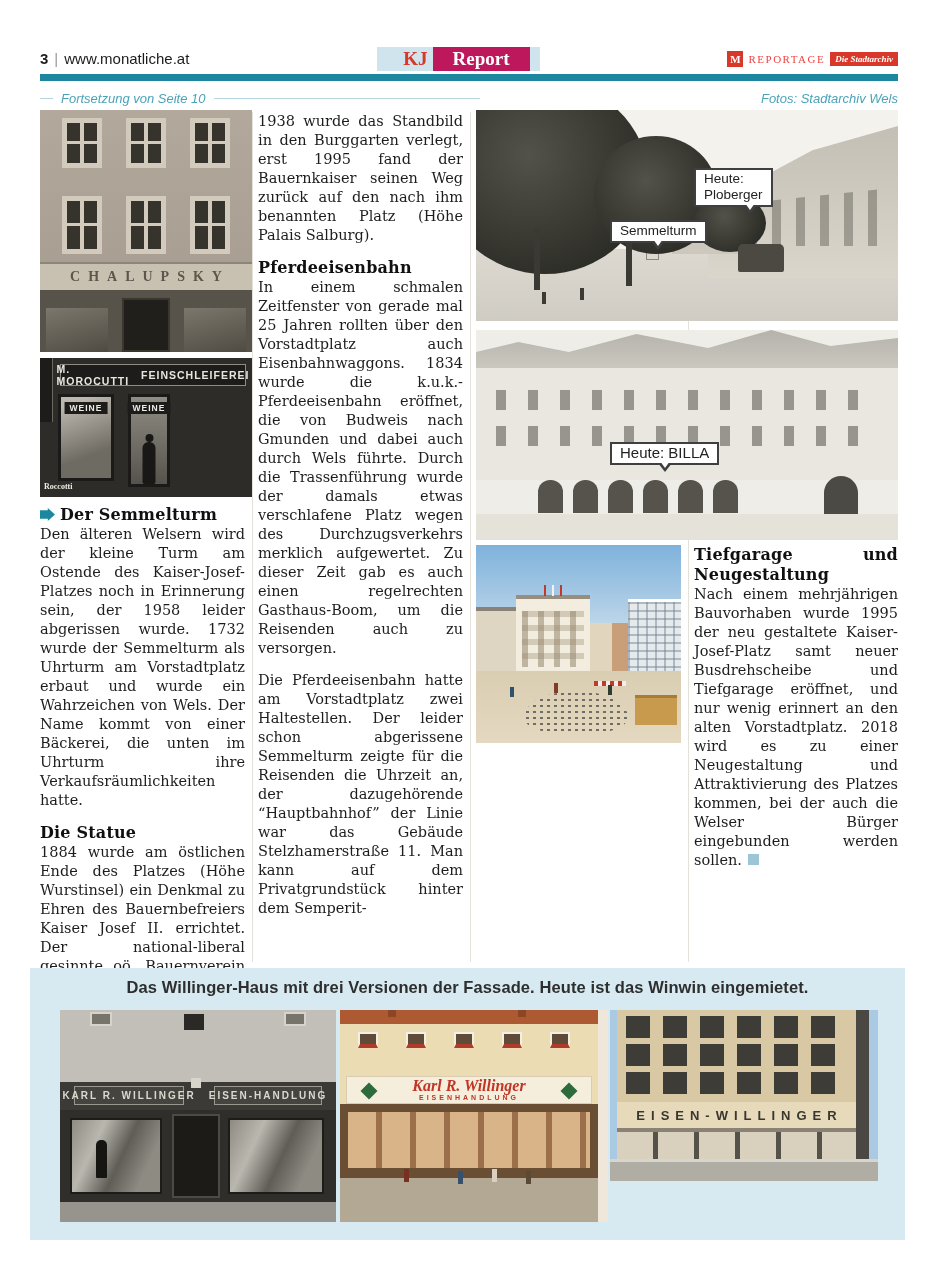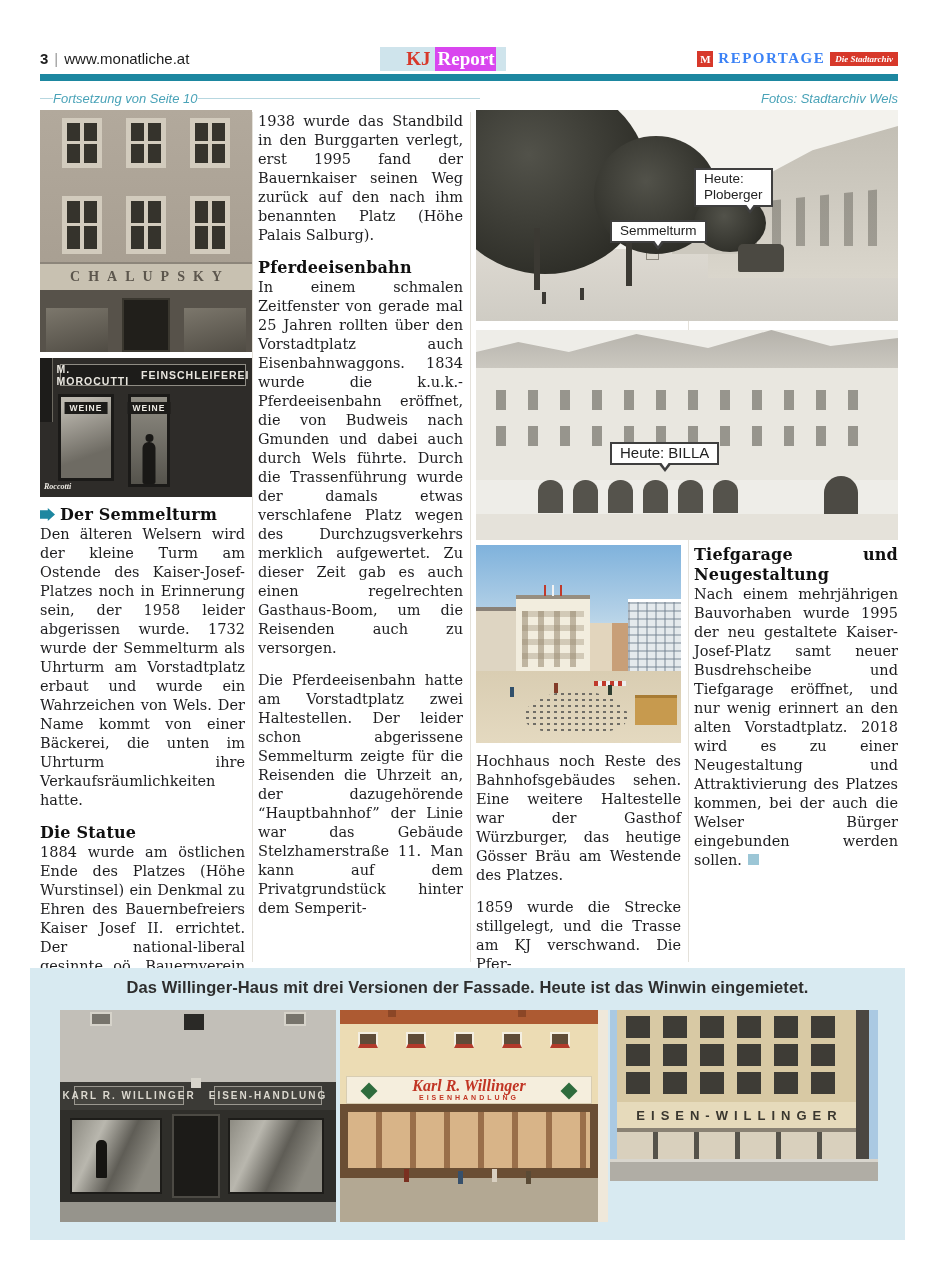"Report" .logo .rep { background: #d946ef -> #be185d; padding: 0 2px -> 0 20px }
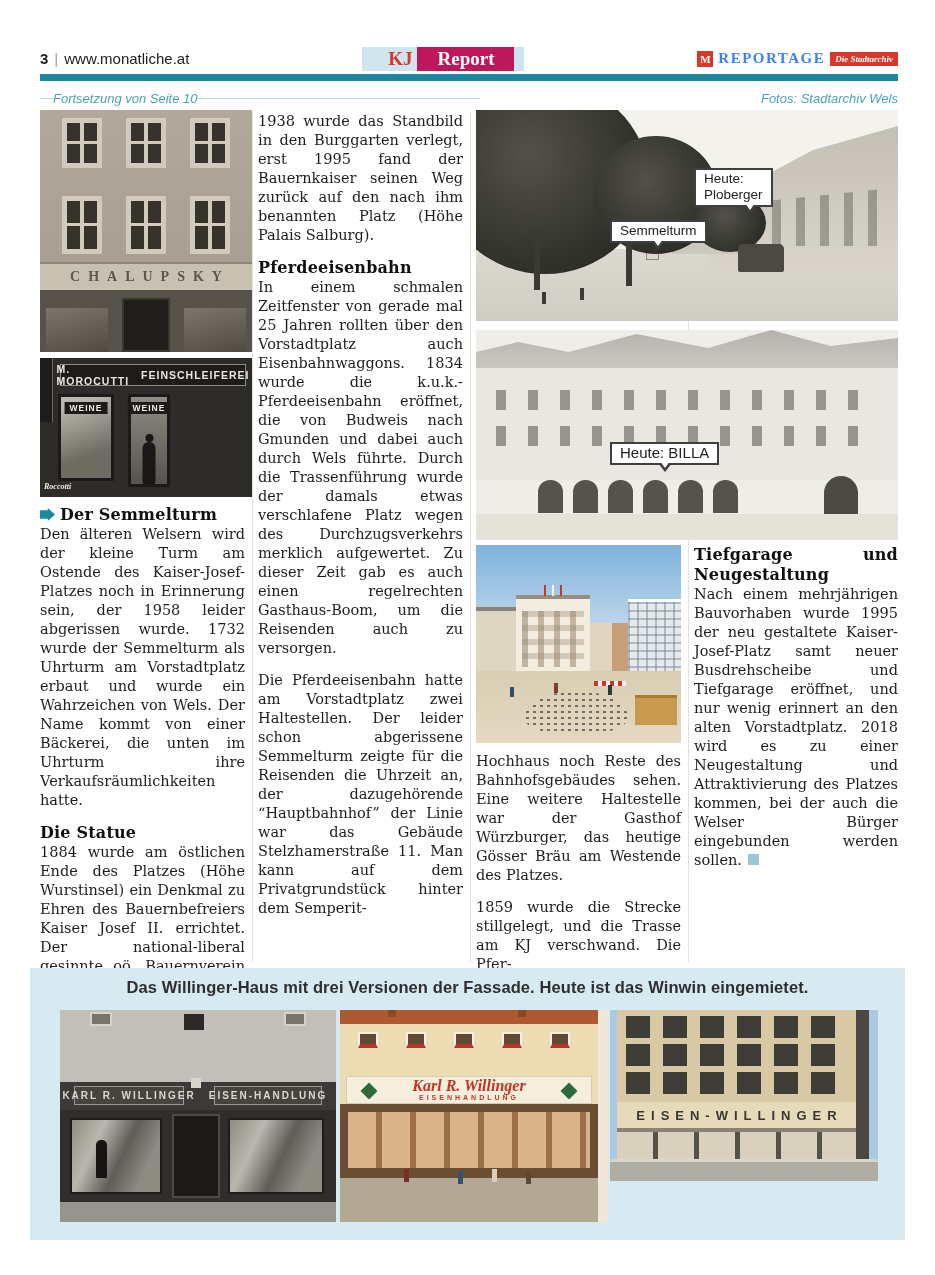"REPORTAGE" .reportage { color: #3b82f6 -> #ef4444; font-size: 15px -> 11px; font-weight: bold -> normal }
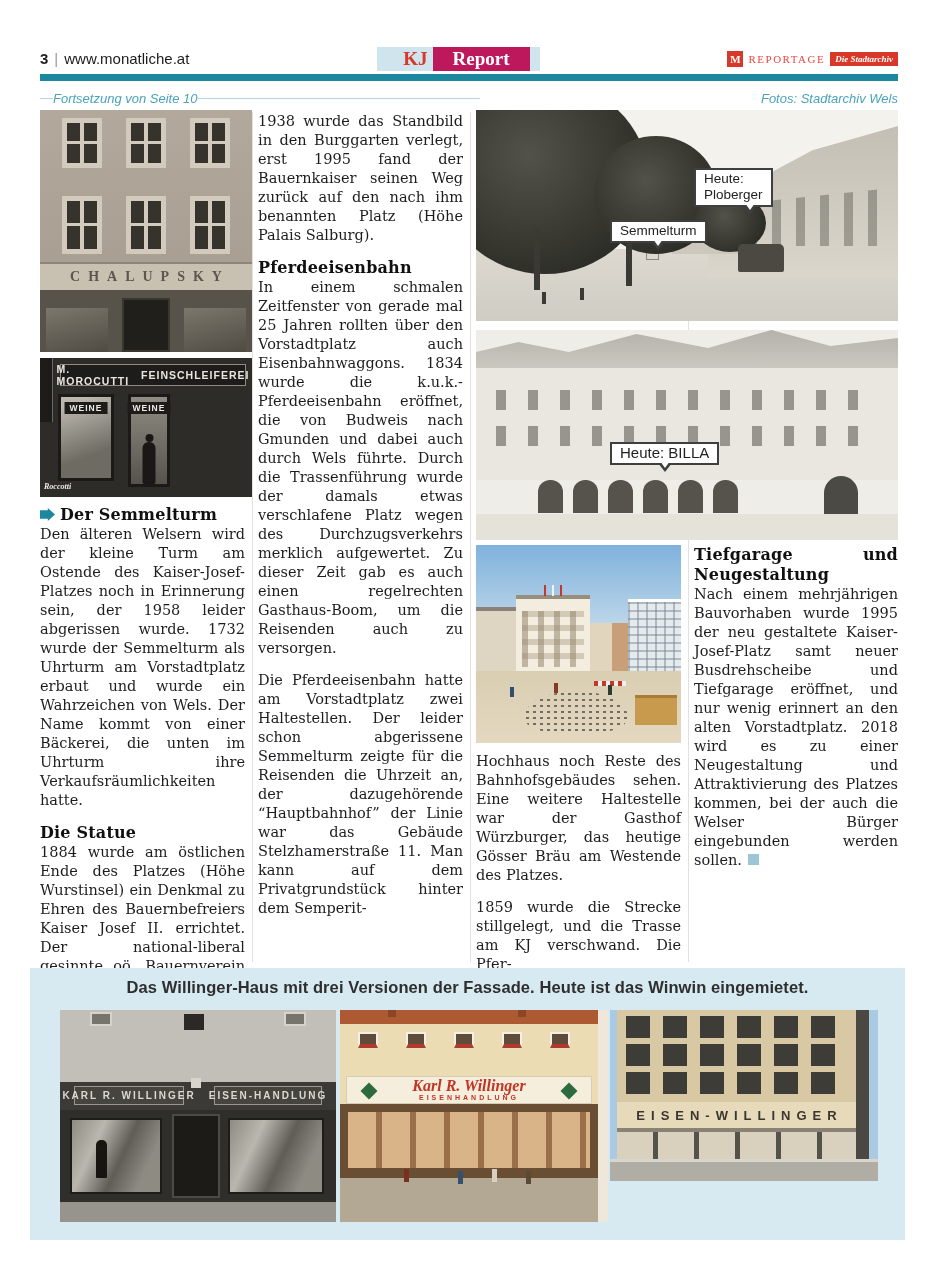"Fortsetzung von Seite 10" .subhead-l { gap: 0 -> 8px }
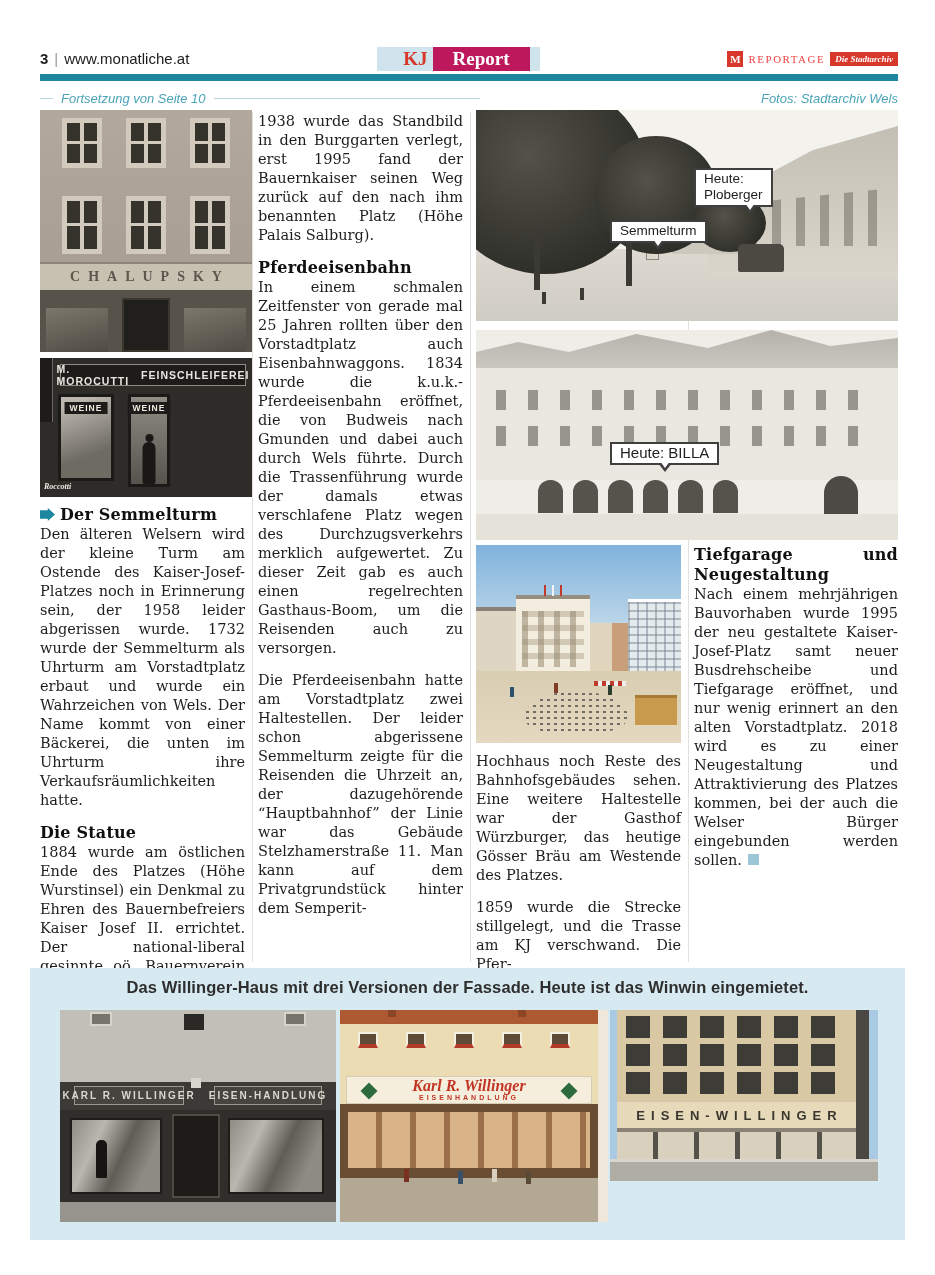"Roccotti" .mo-mark { font-style: italic -> none }
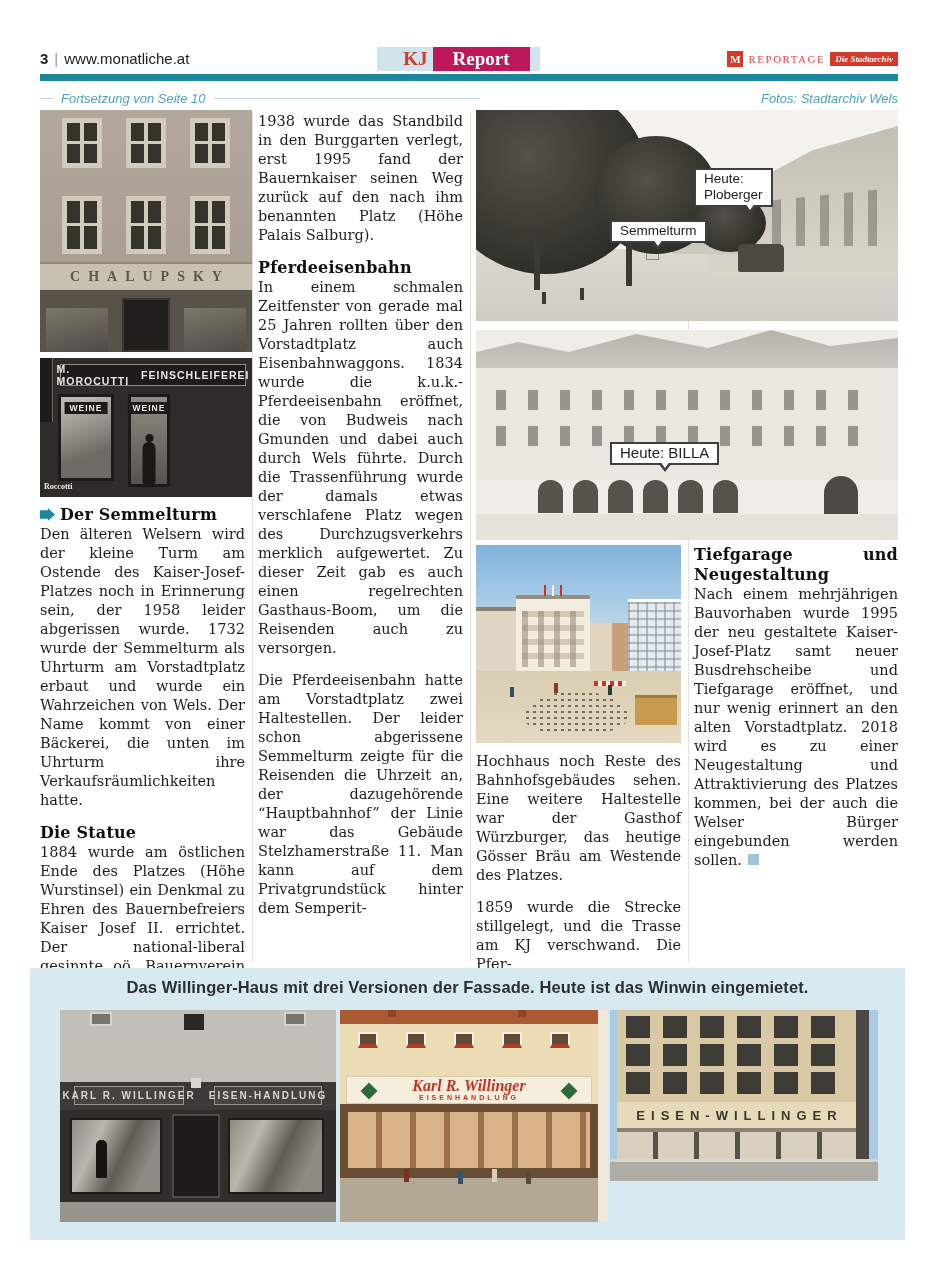"Hochhaus noch Reste des Bahnhofsgebäudes" div.abs { html: <div> <p>Hochhaus noch Reste des Bahnhofsgebäudes sehen. Eine weitere Haltestelle war der Gasthof Würzburger, das heutige Gösser Bräu am Westende des Platzes.</p> <p>1859 wurde die Strecke stillgelegt, und die Trasse am KJ verschwand. Die Pfer-</p> </div> -> none }
